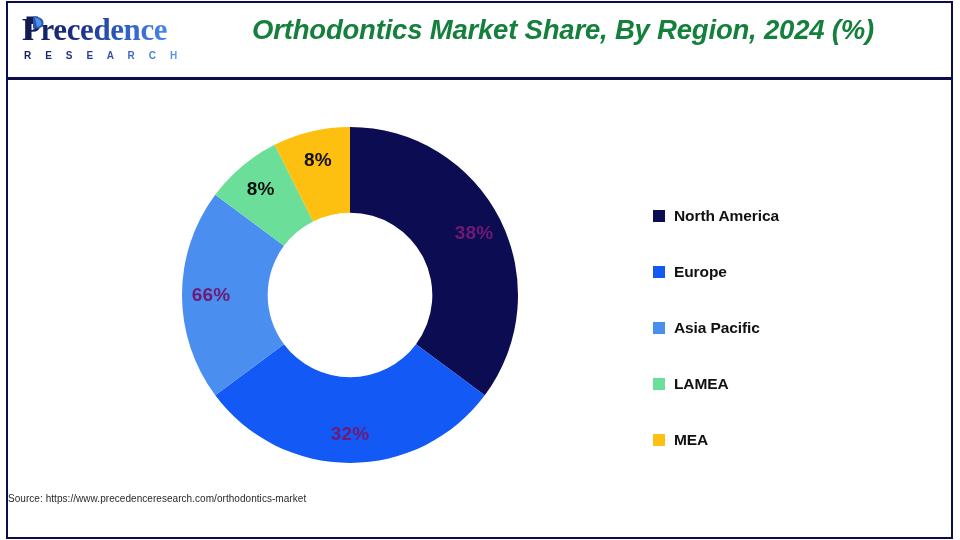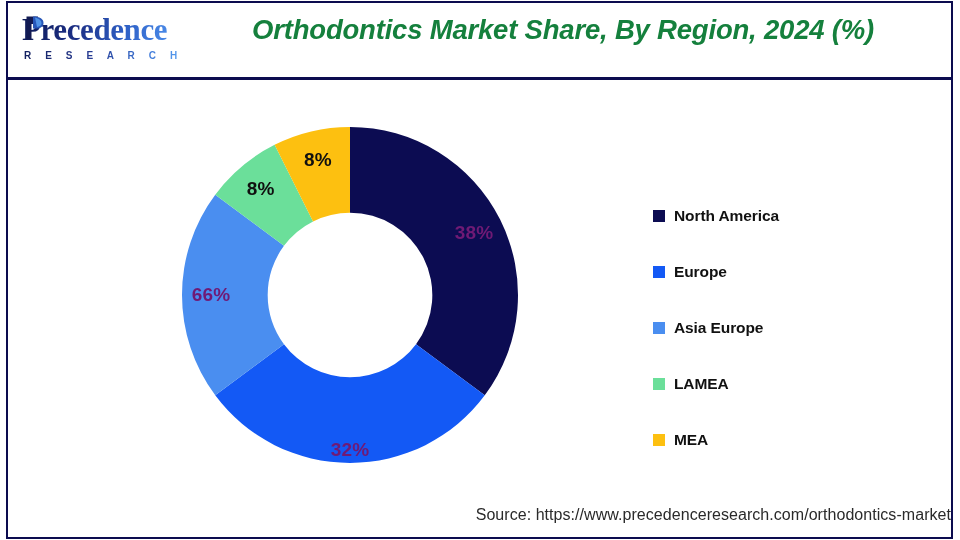"Asia Europe" span.legend-label { text: Europe -> Pacific }
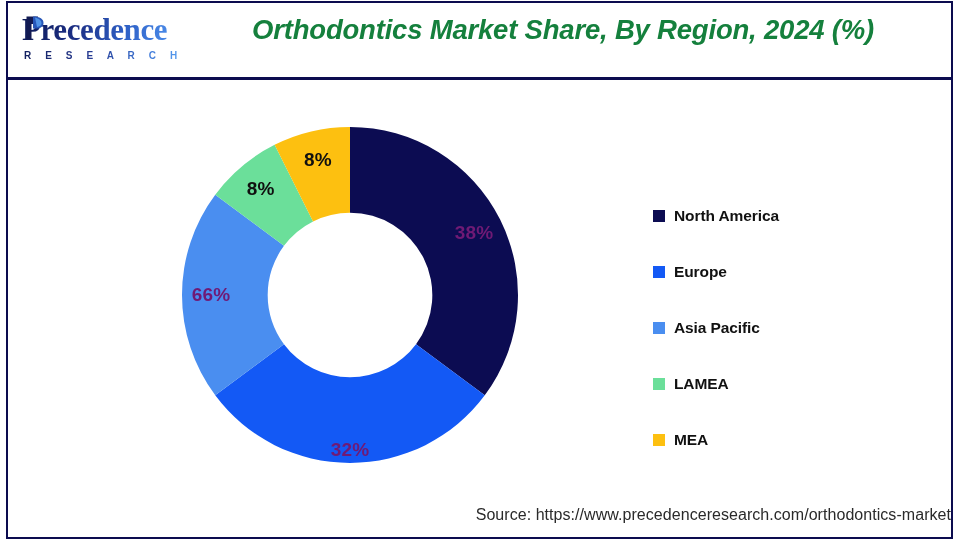"32%" div.slice-label { margin-top: 16px -> none }
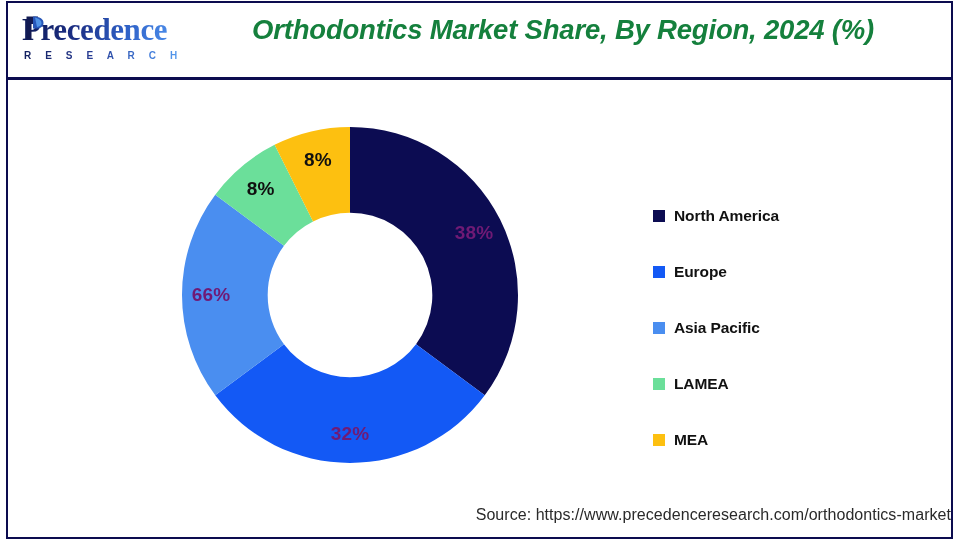"Source:" .source { font-size: 16px -> 10px; text-align: right -> left; top: 426px -> 413px }
